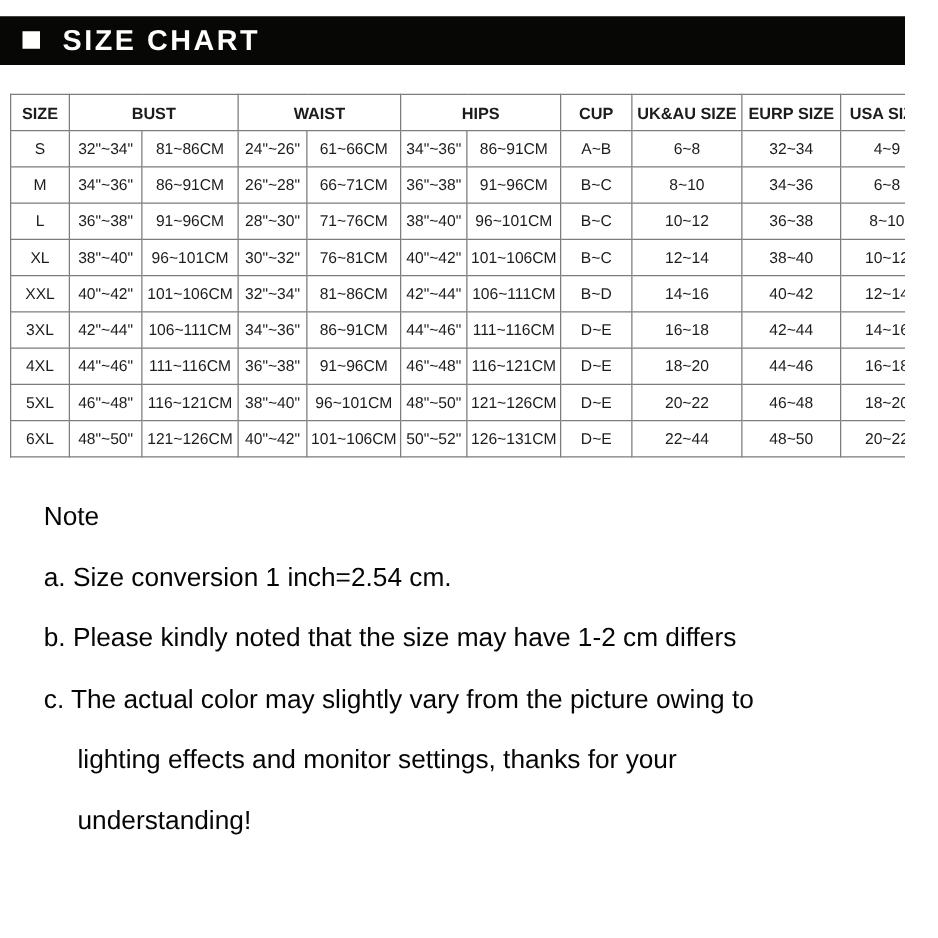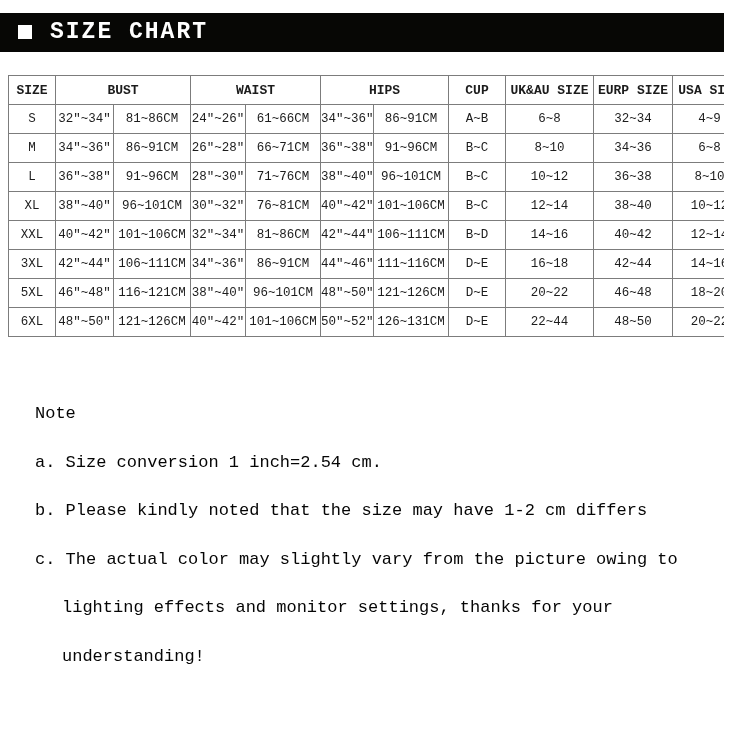"SIZE CHART" .page { font-family: Liberation Mono, monospace -> none }
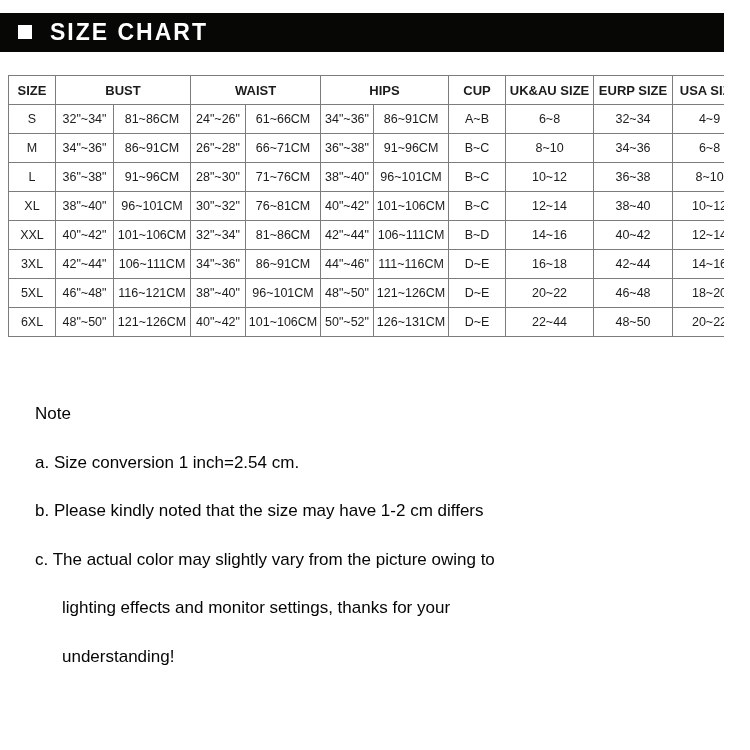"4XL" tr { html: none -> <tr> <td>4XL</td> <td>44"~46"</td> <td>111~116CM</td> <td>36"~38"</td> <td>91~96CM</td> <td>46"~48"</td> <td>116~121CM</td> <td>D~E</td> <td>18~20</td> <td>44~46</td> <td>16~18</td> </tr> }
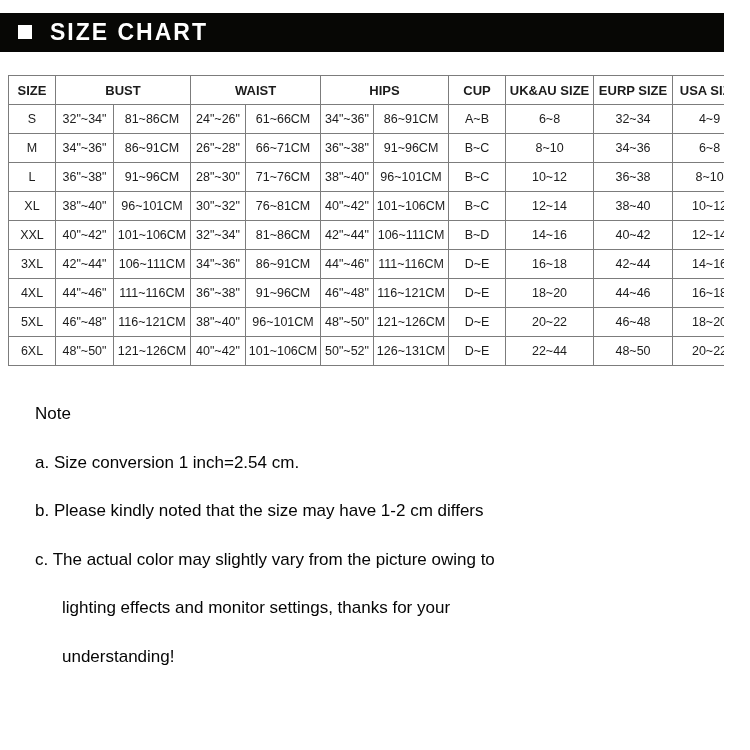"Note" .notes { font-size: 17px -> 21px }
